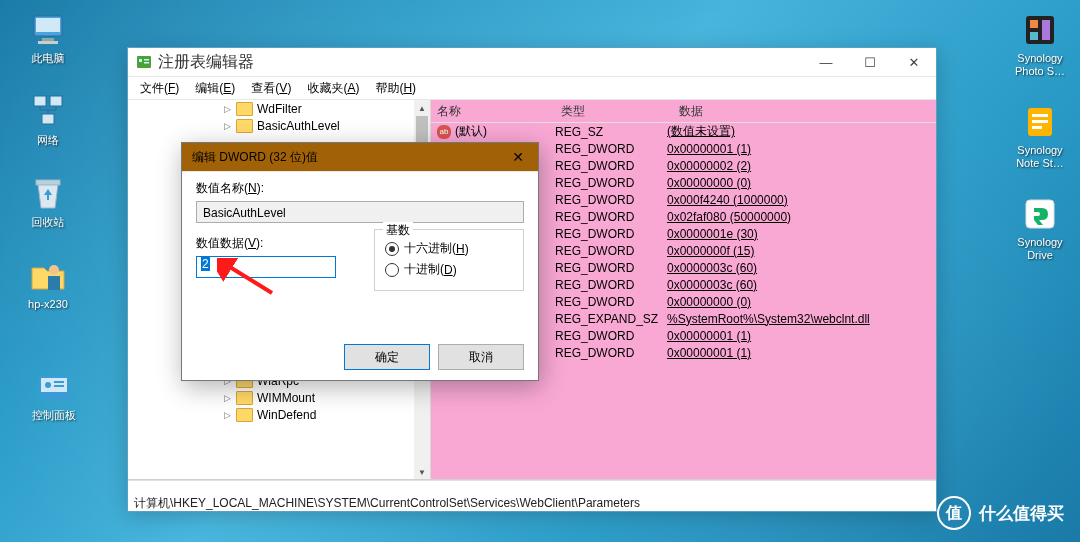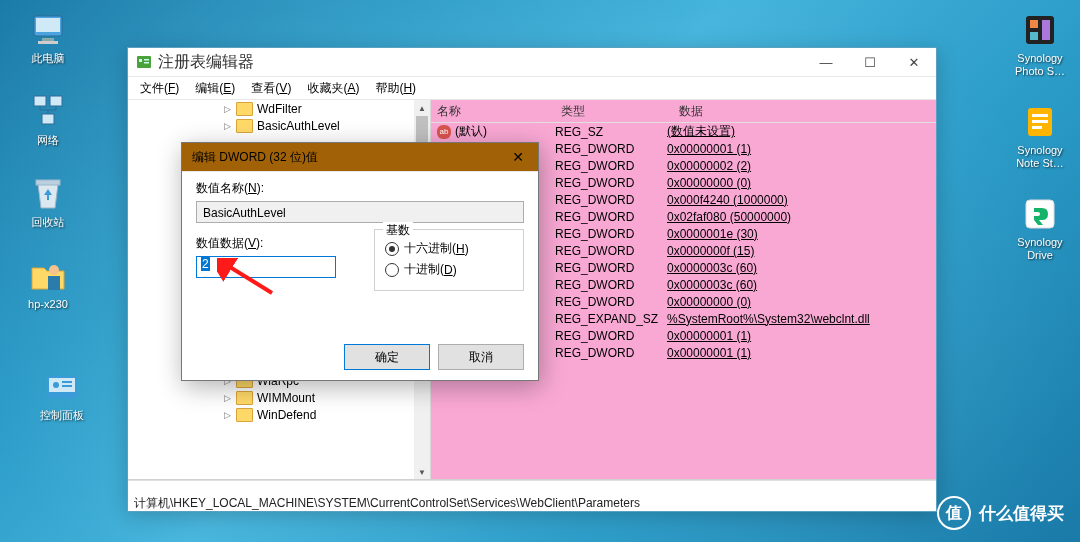"控制面板" div.desk-icon { left: 32px -> 24px }
